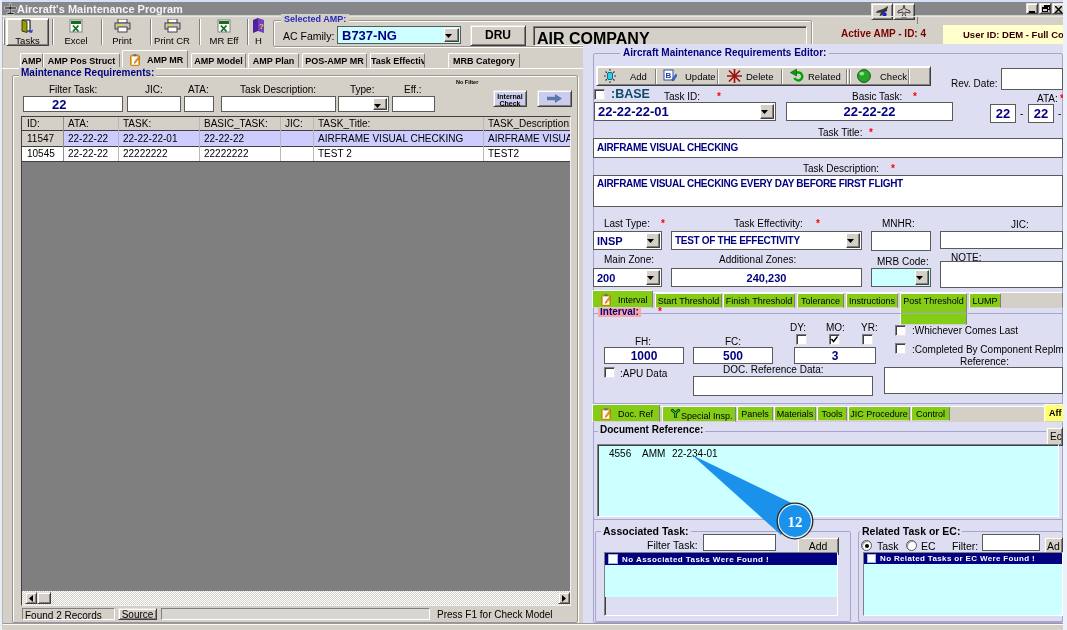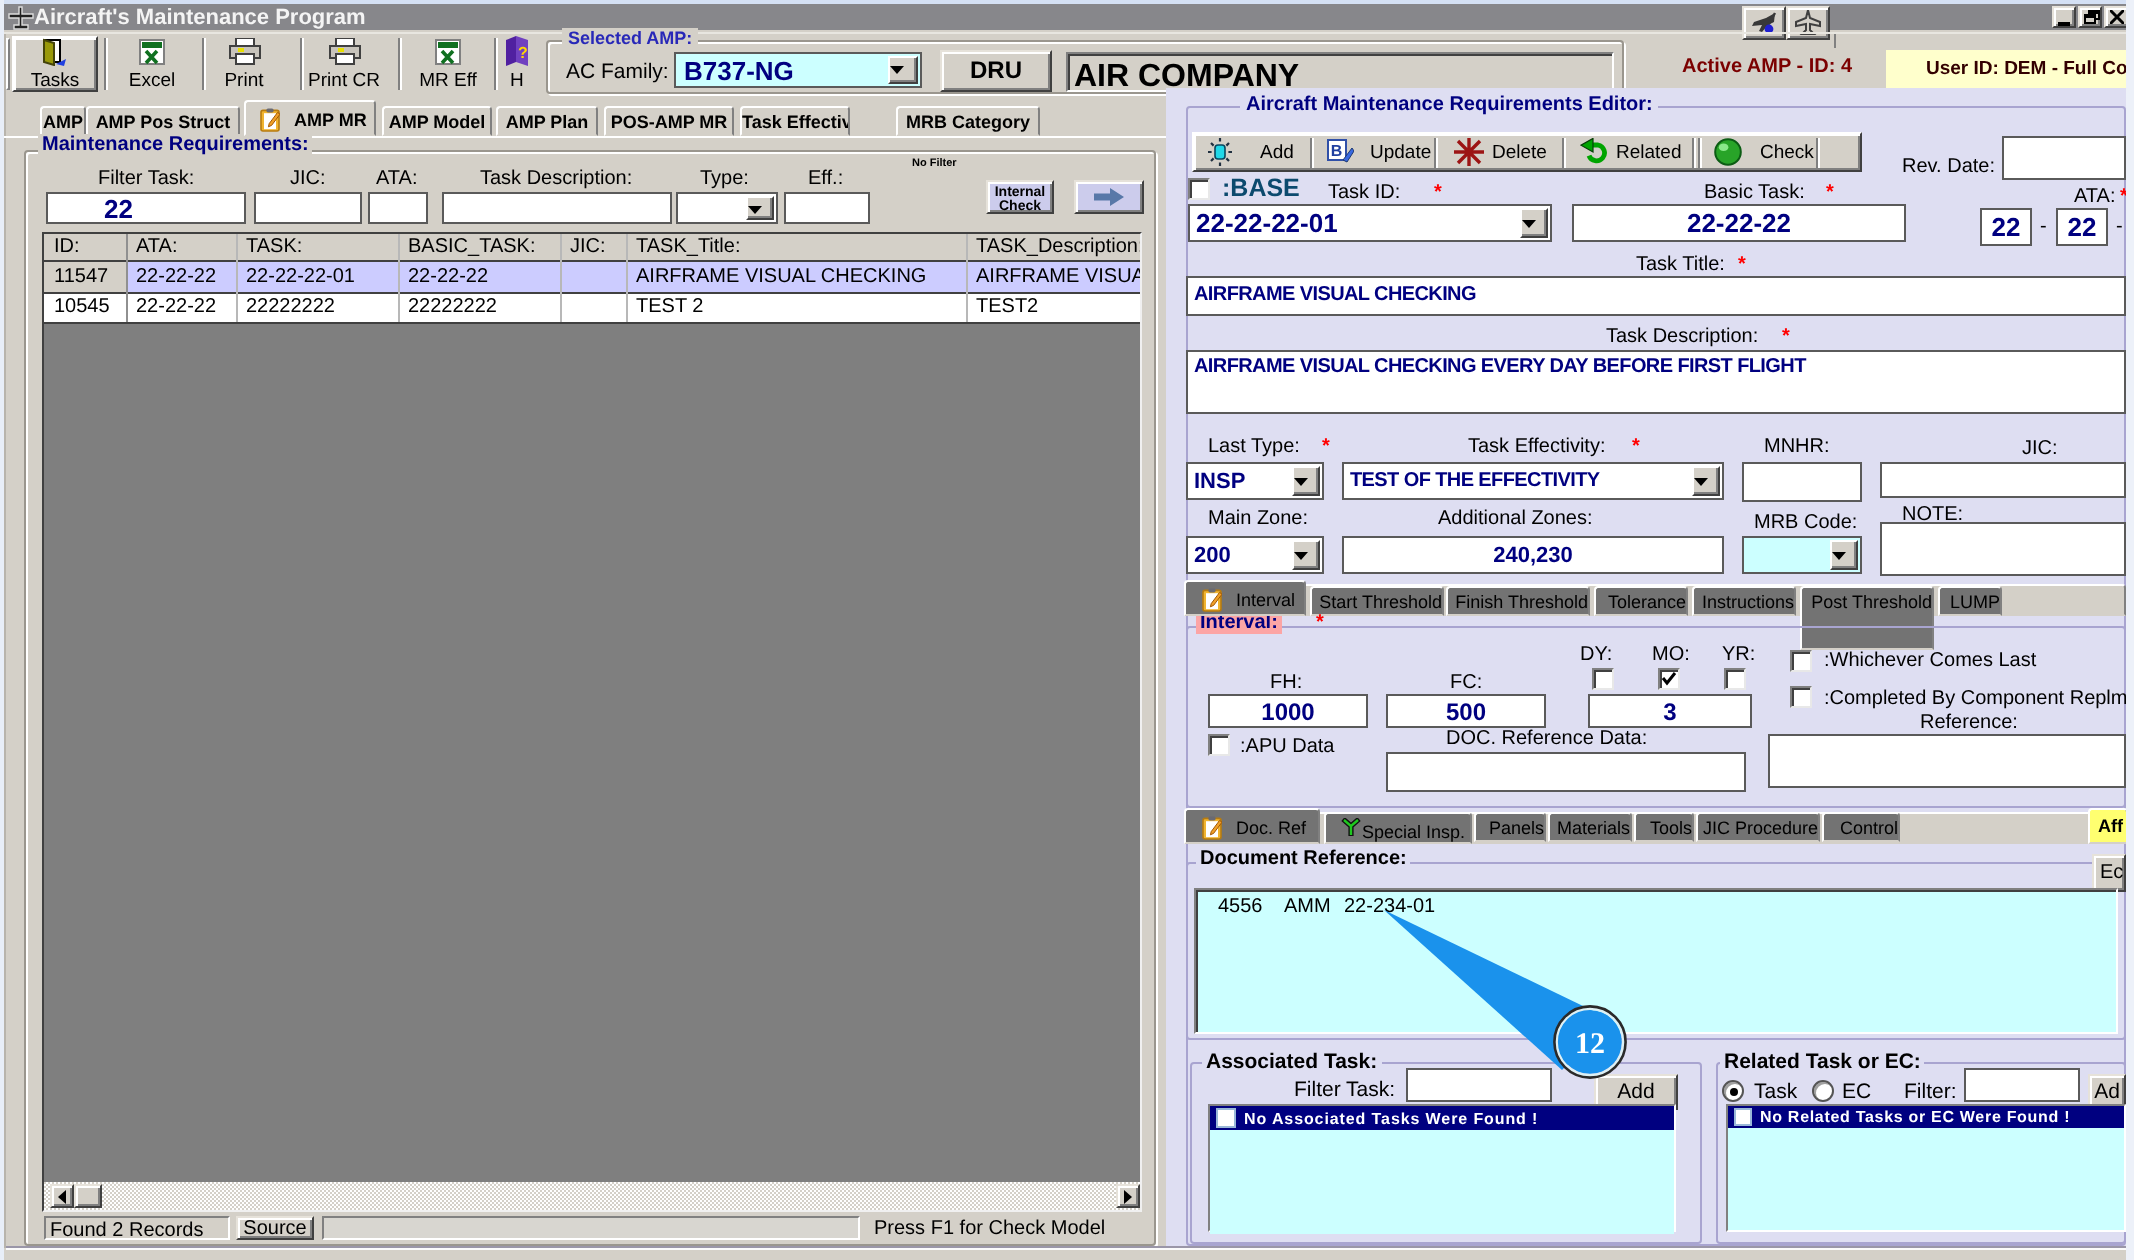"Interval" .tab { background: #737373 -> #84cc16; text-align: right -> center }
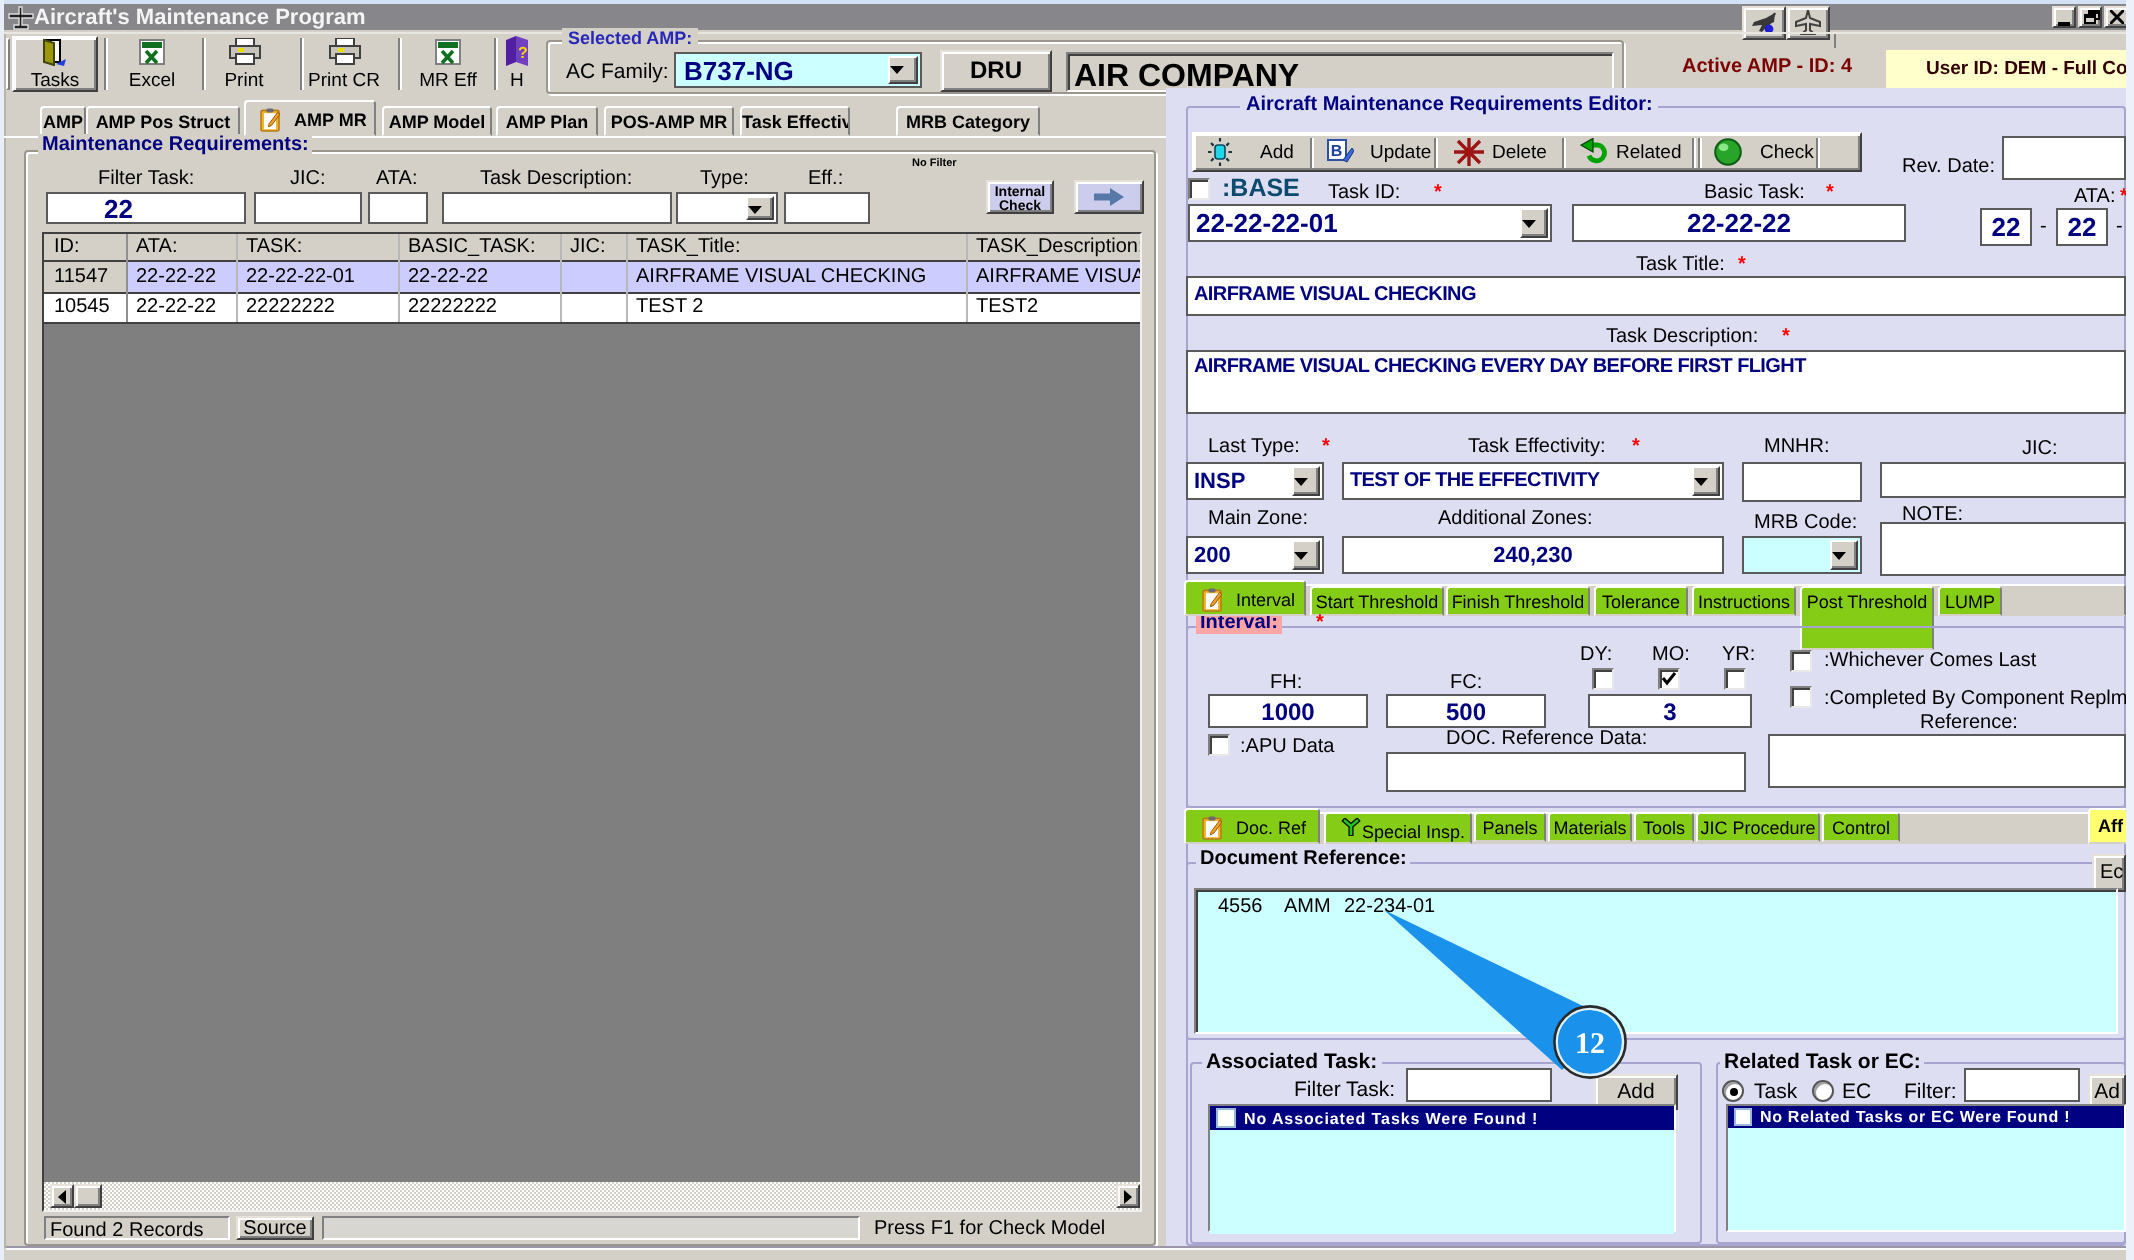"No Associated Tasks Were Found" div.cyan { height: 64px -> 44px }
